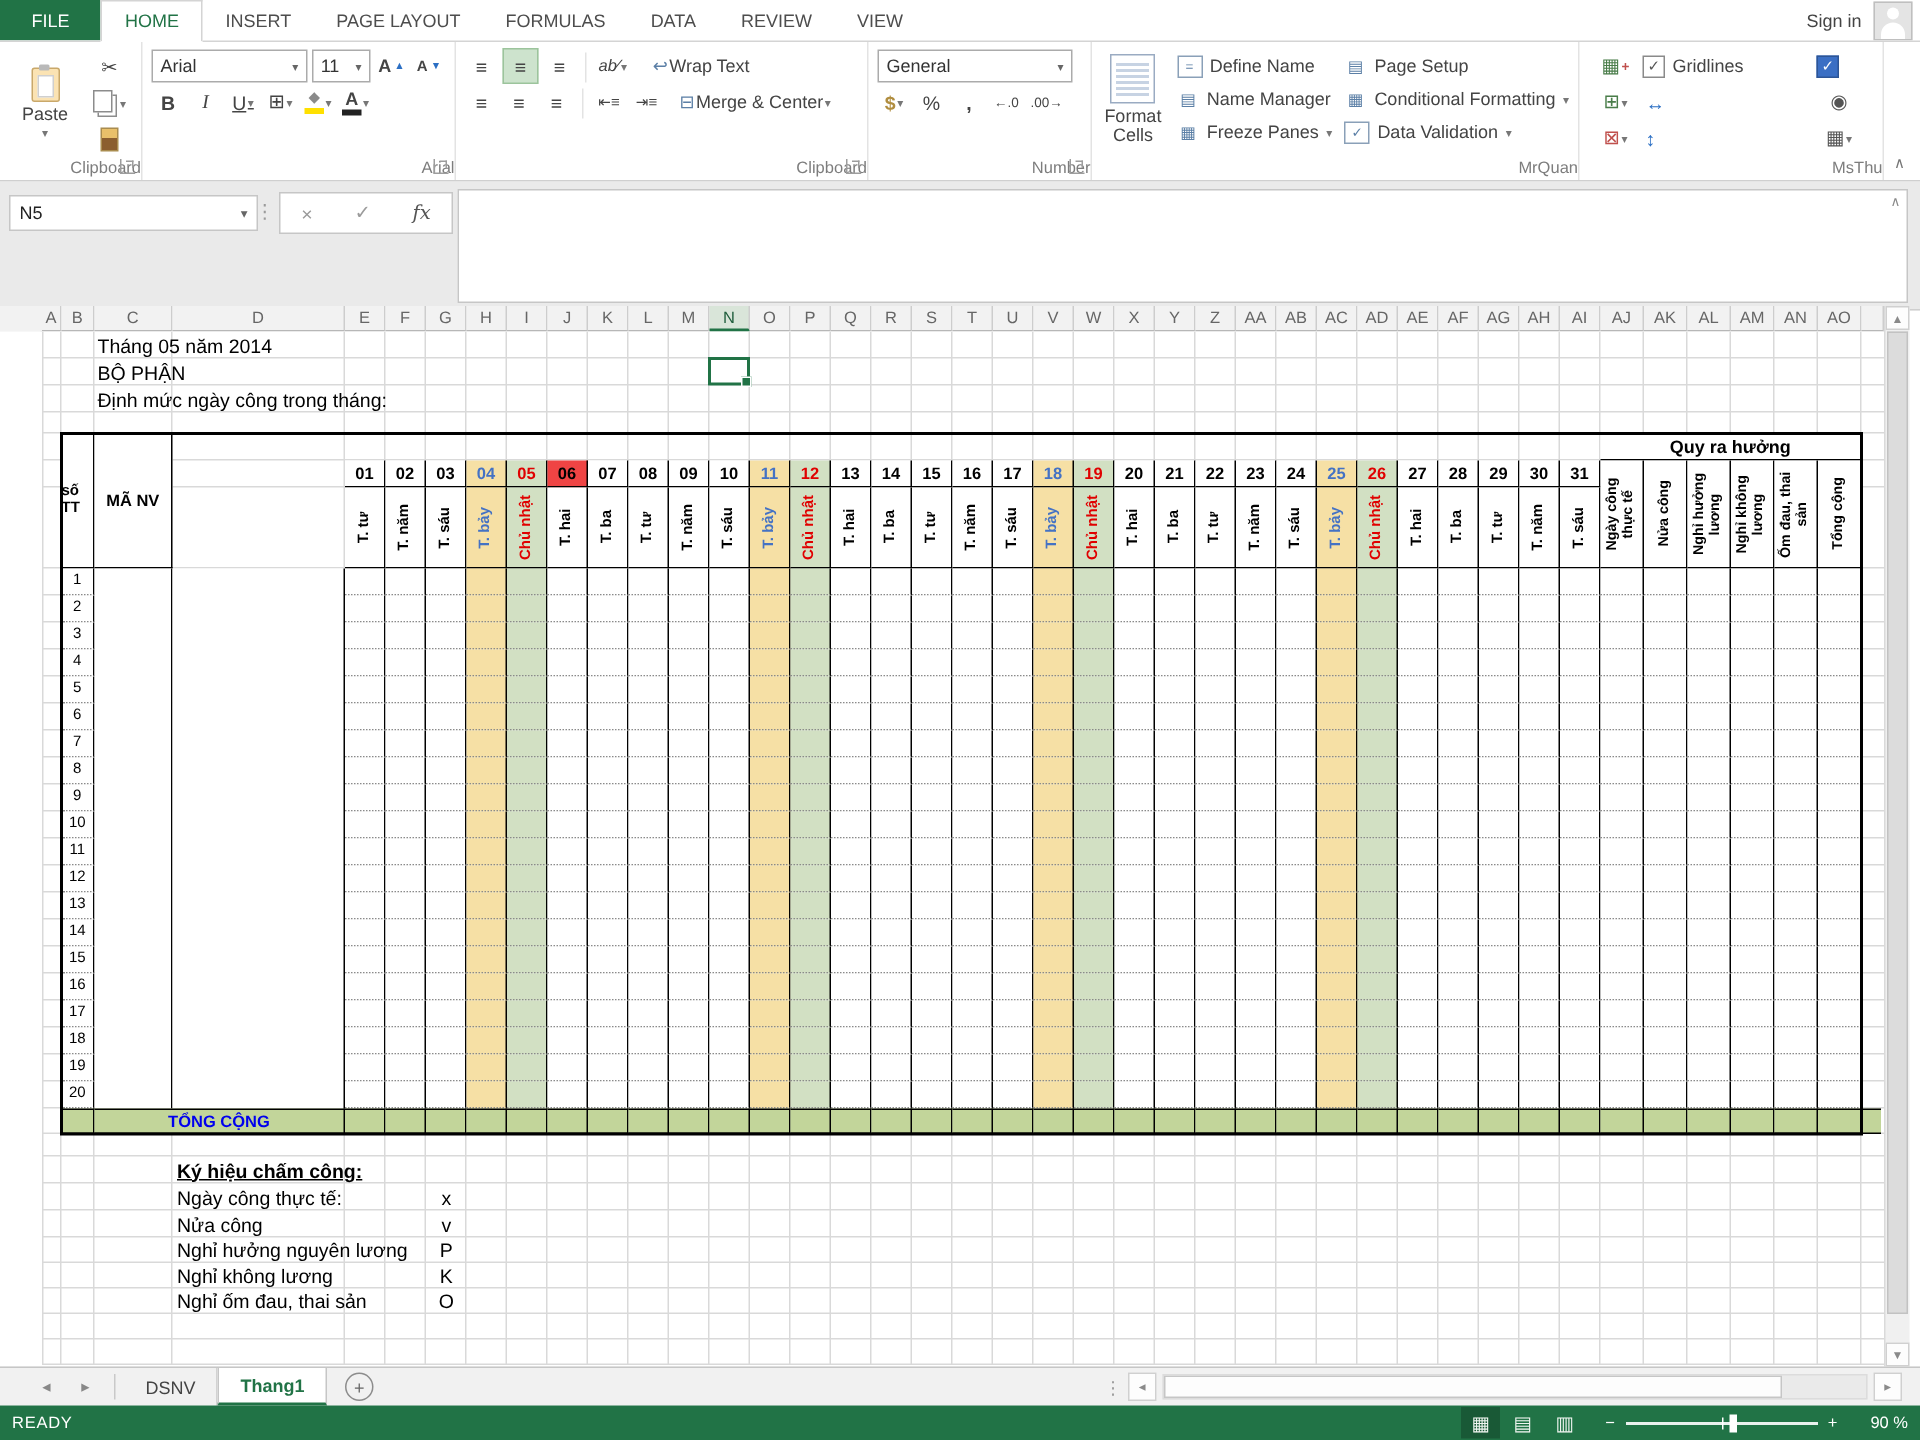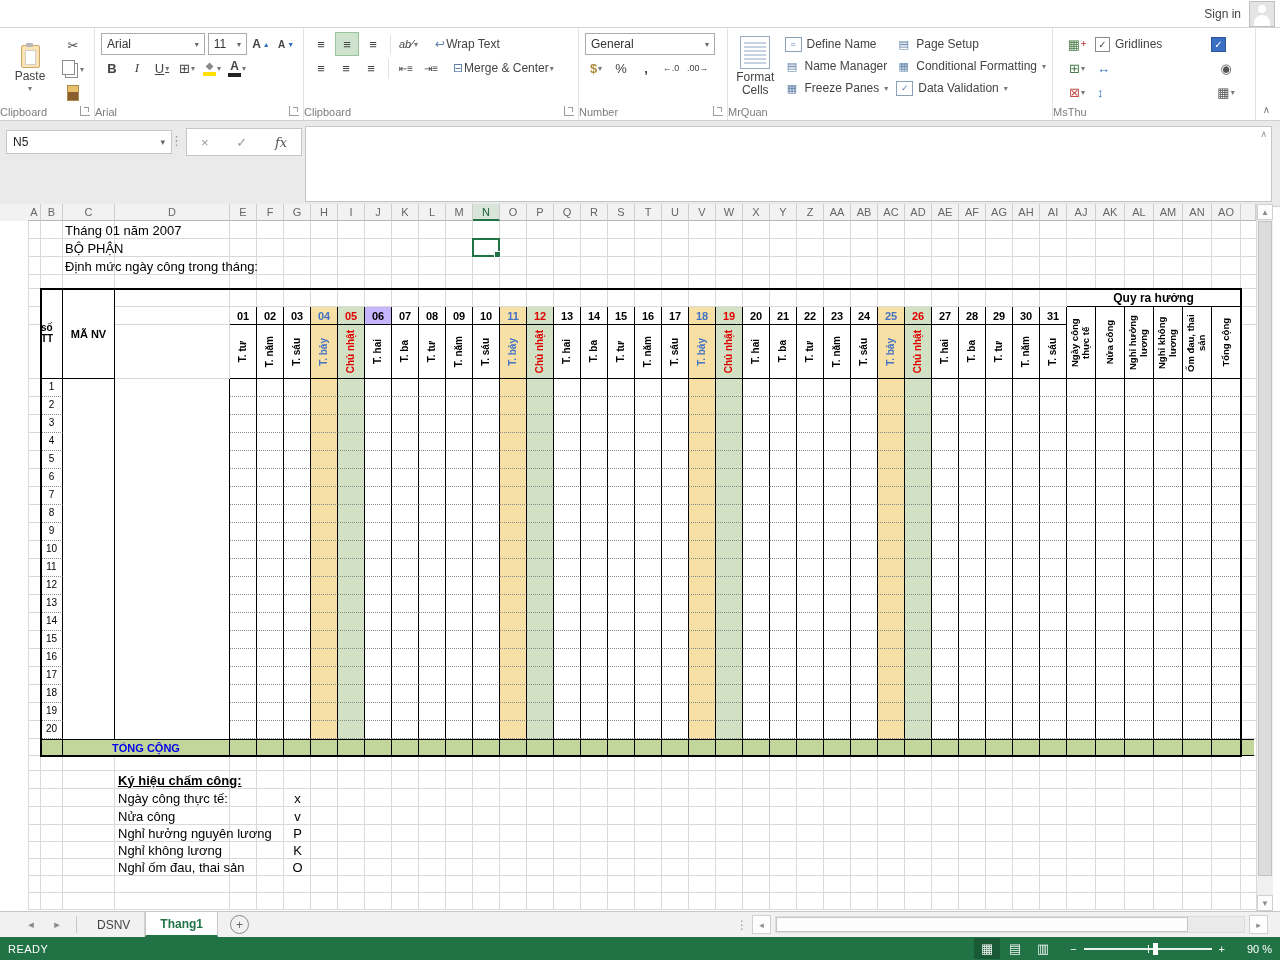"FILE" div { html: none -> <div> <div>FILE</div> <div>HOME</div> <div>INSERT</div> <div>PAGE LAYOUT</div> <div>FORMULAS</div> <div>DATA</div> <div>REVIEW</div> <div>VIEW</div> </div> }
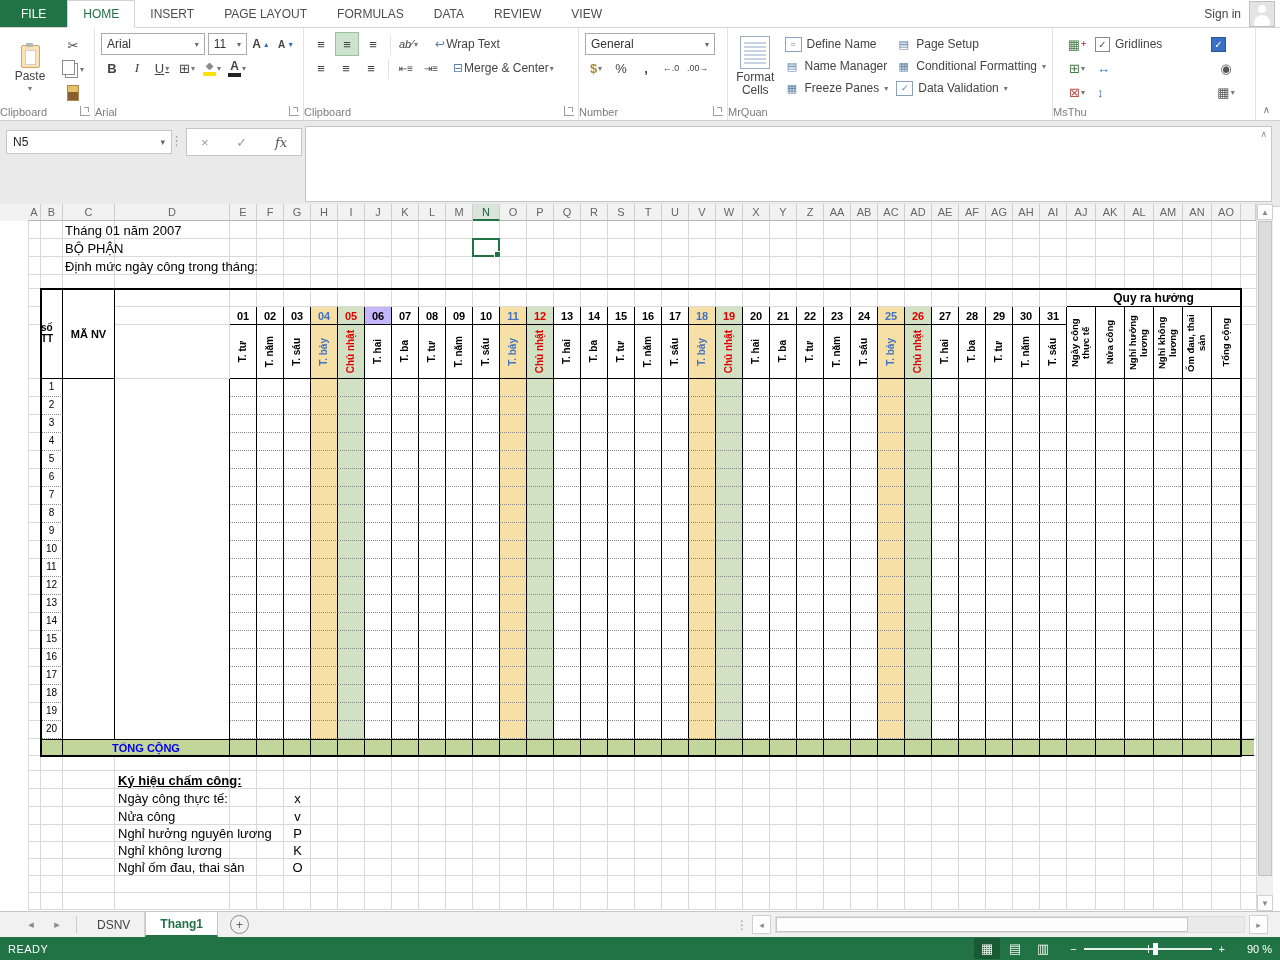"Clipboard" .glabel { text-align: left -> right }
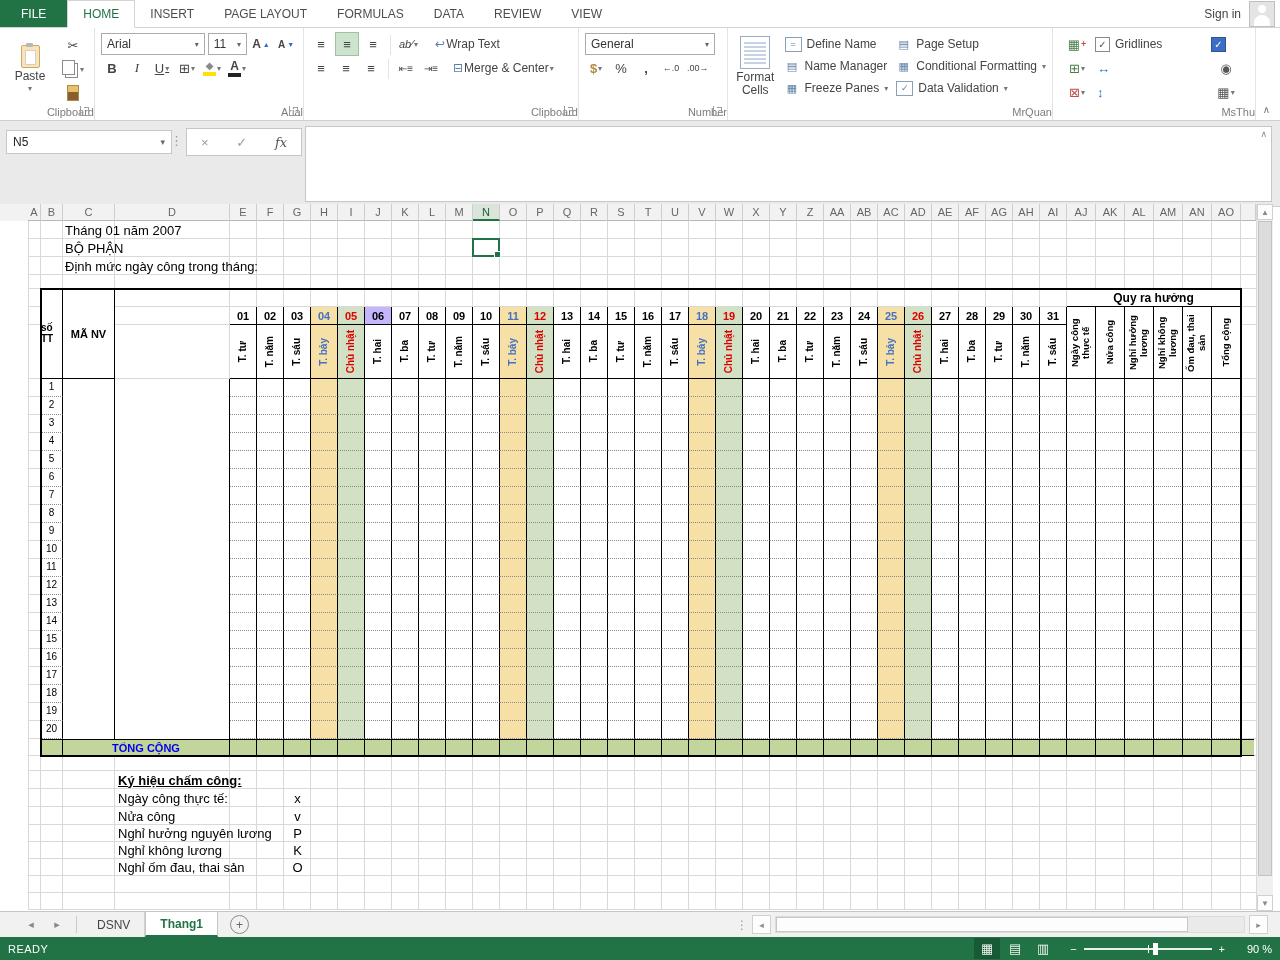"Tháng 01 năm 2007" div.freetext { text: 01 năm 2007 -> 05 năm 2014 }
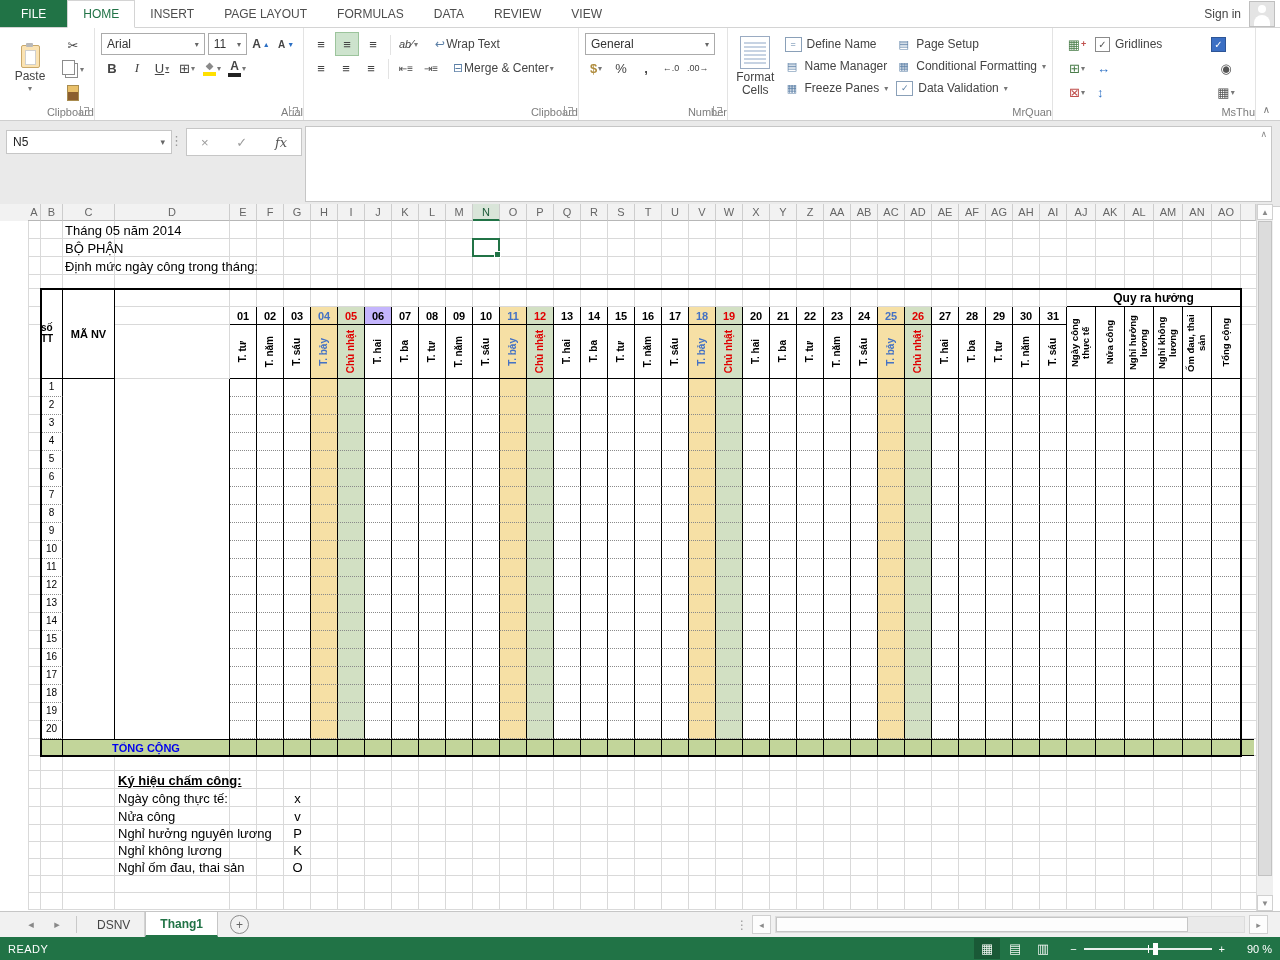"06" div.tc { background: #c4b5fd -> #ef4444 }
